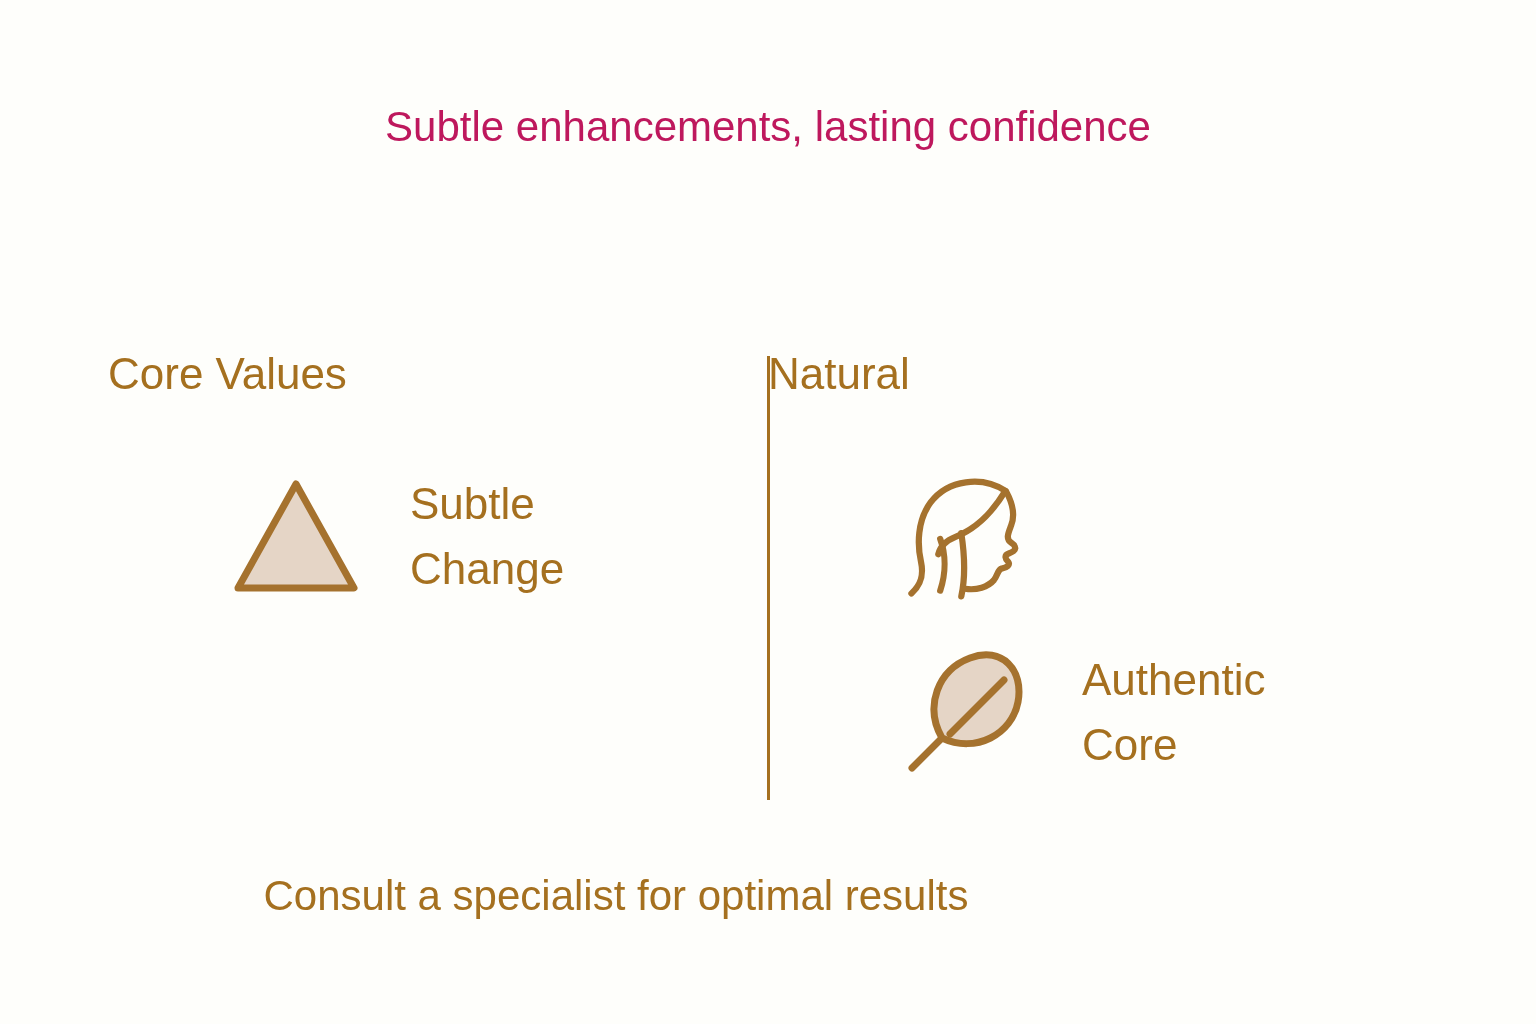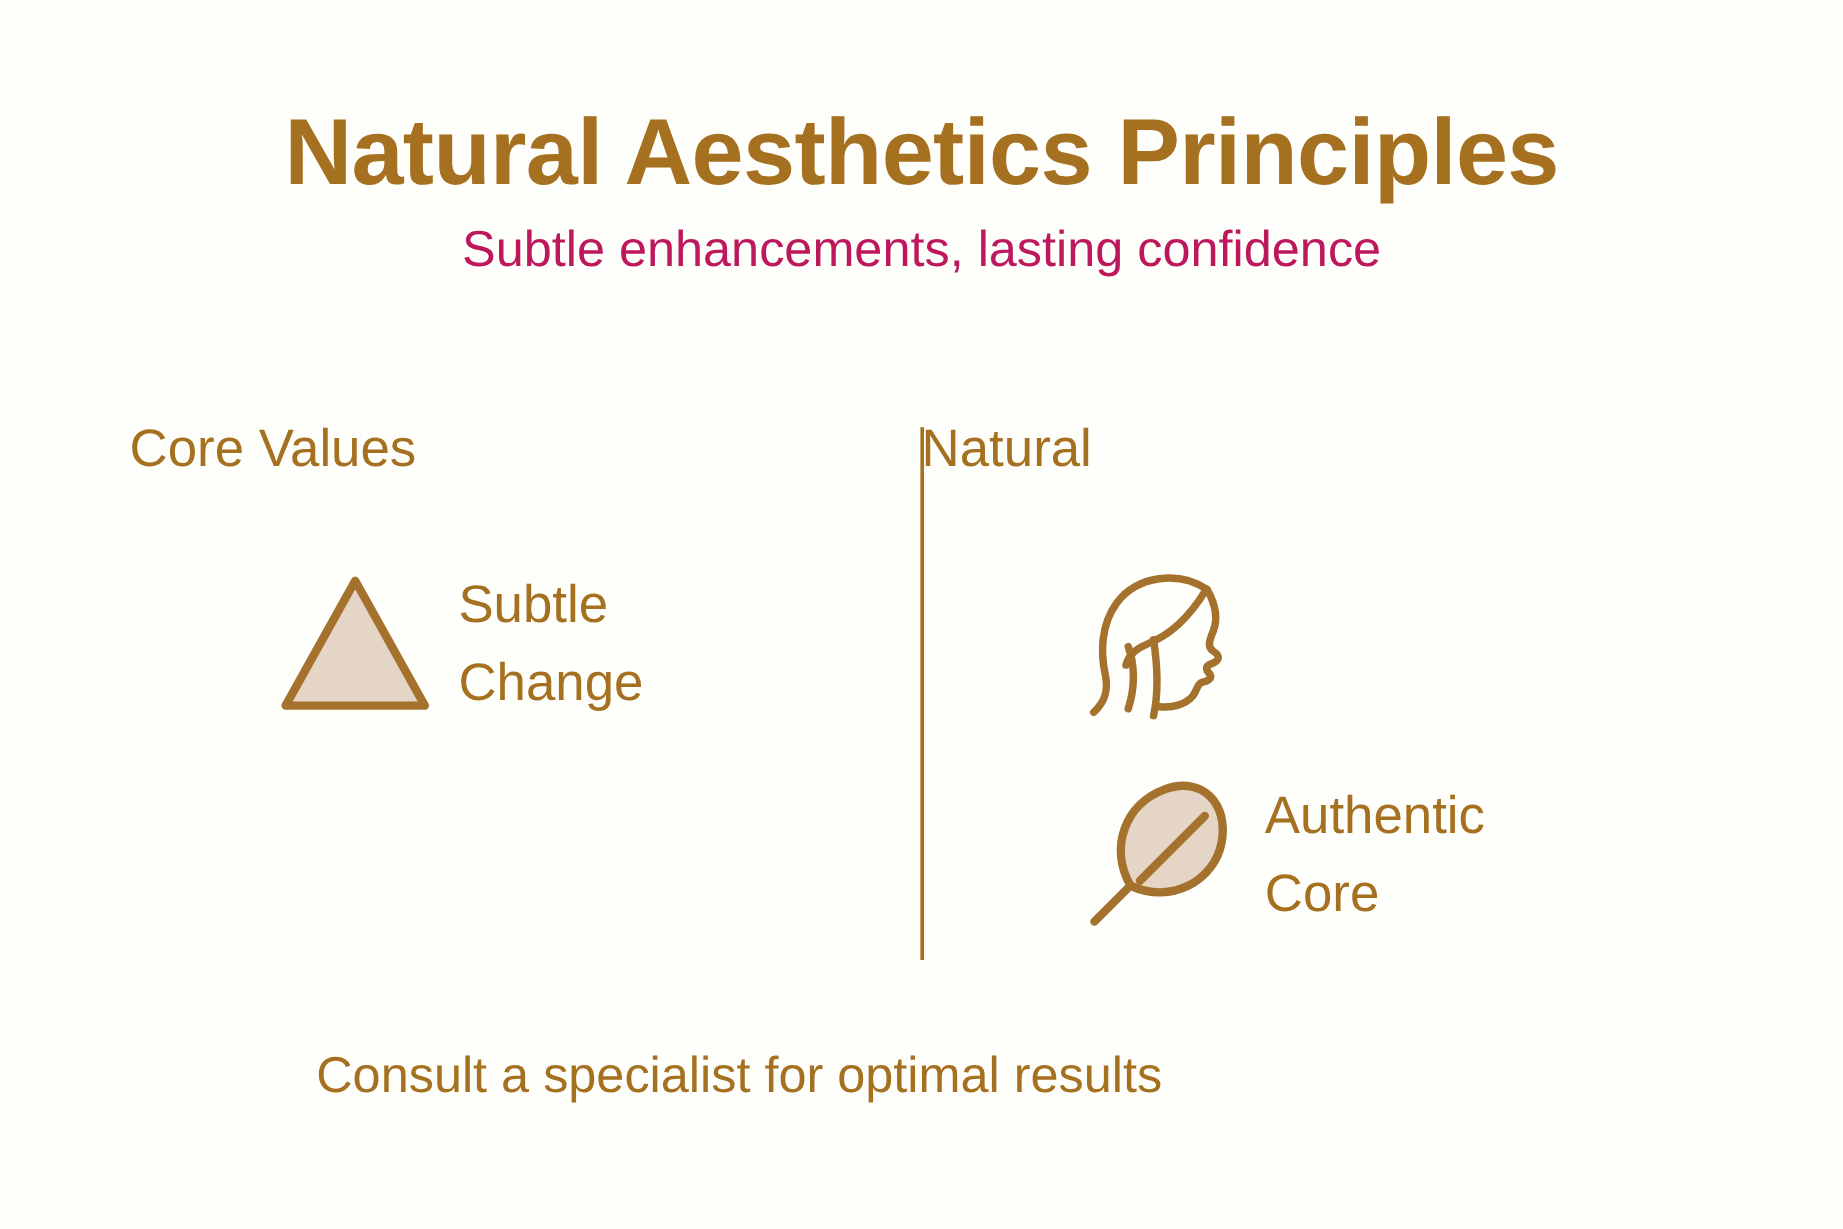"Natural Aesthetics Principles" h1.title { html: <h1>Natural Aesthetics Principles</h1> -> none }
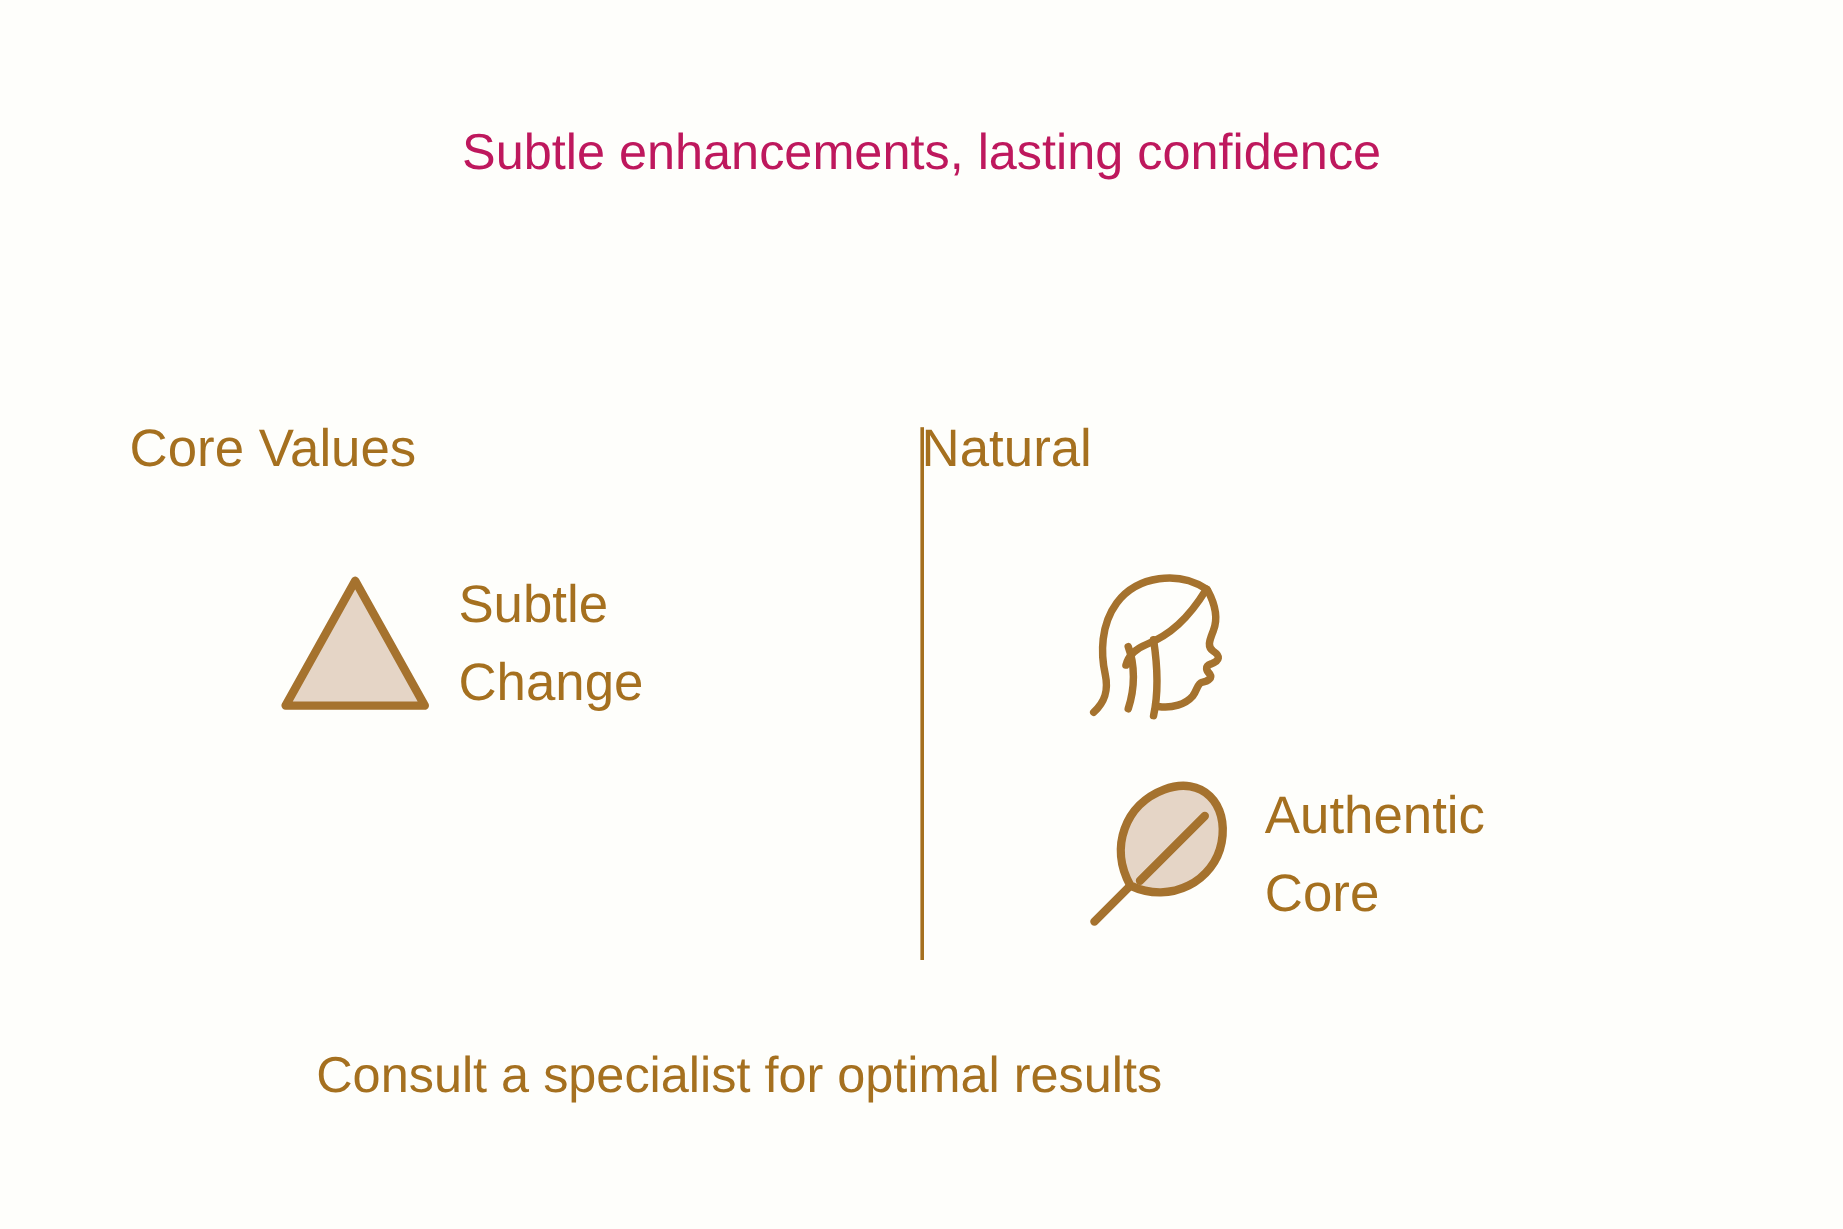"Subtle" .item { gap: 16px -> 44px }
